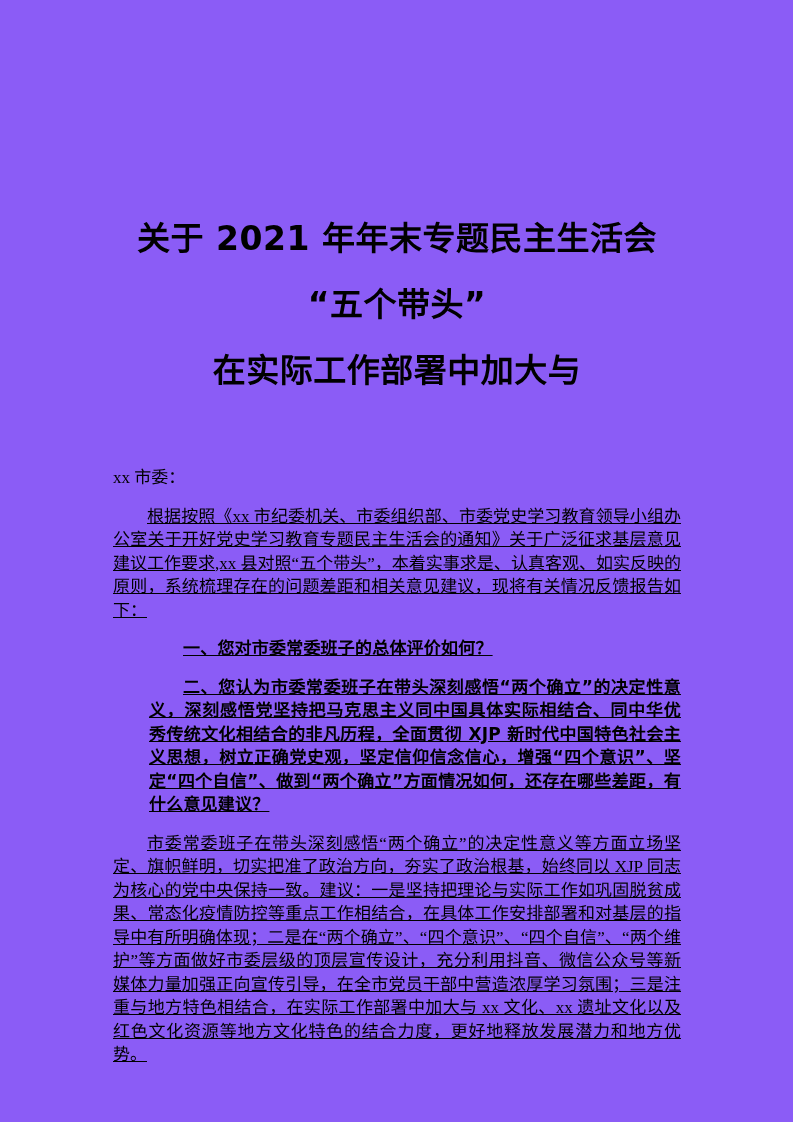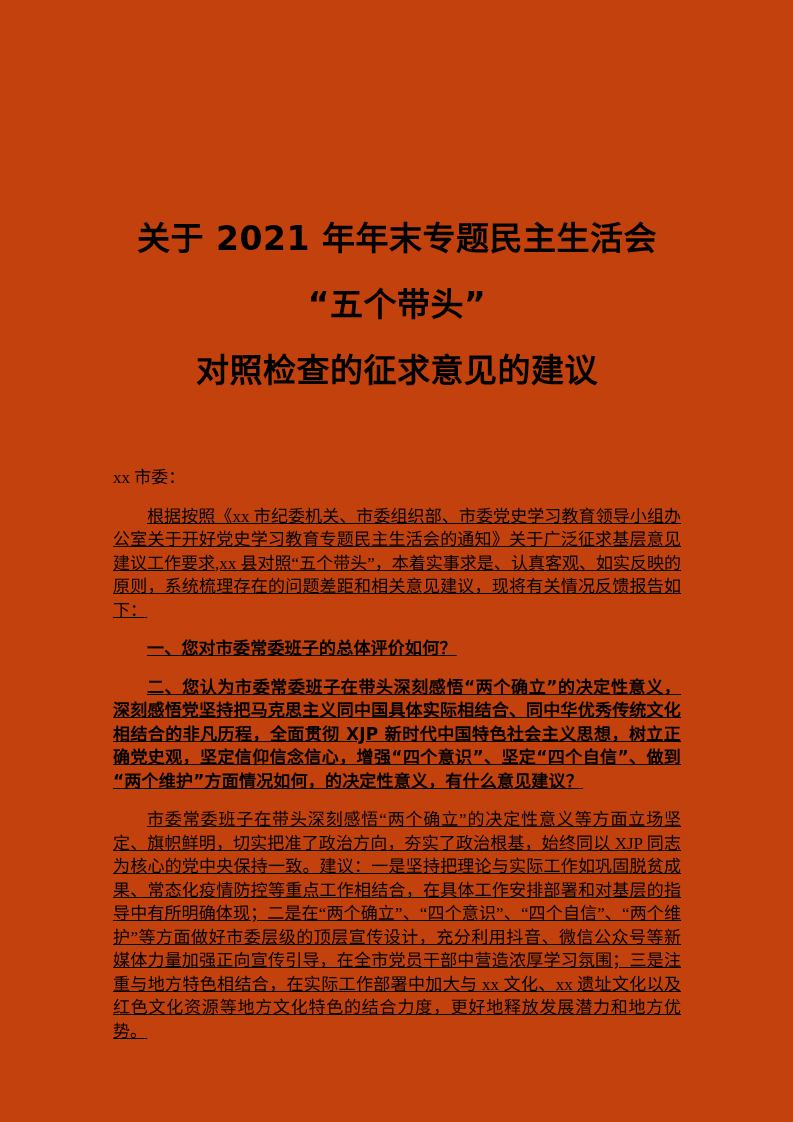"关于 2021 年年末专题民主生活会“五个带头”" .page { background: #c2410c -> #8b5cf6 }
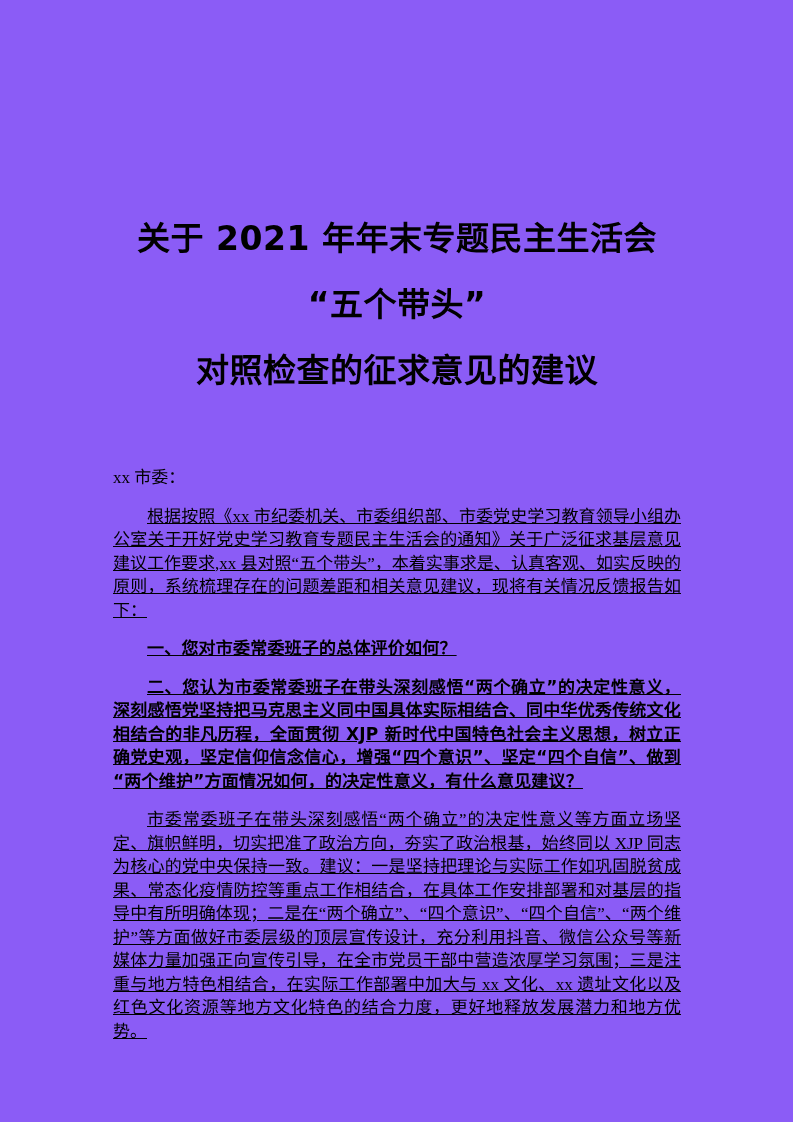"对照检查的征求意见的建议" span.title-line { text: 对照检查的征求意见的建议 -> 在实际工作部署中加大与 }
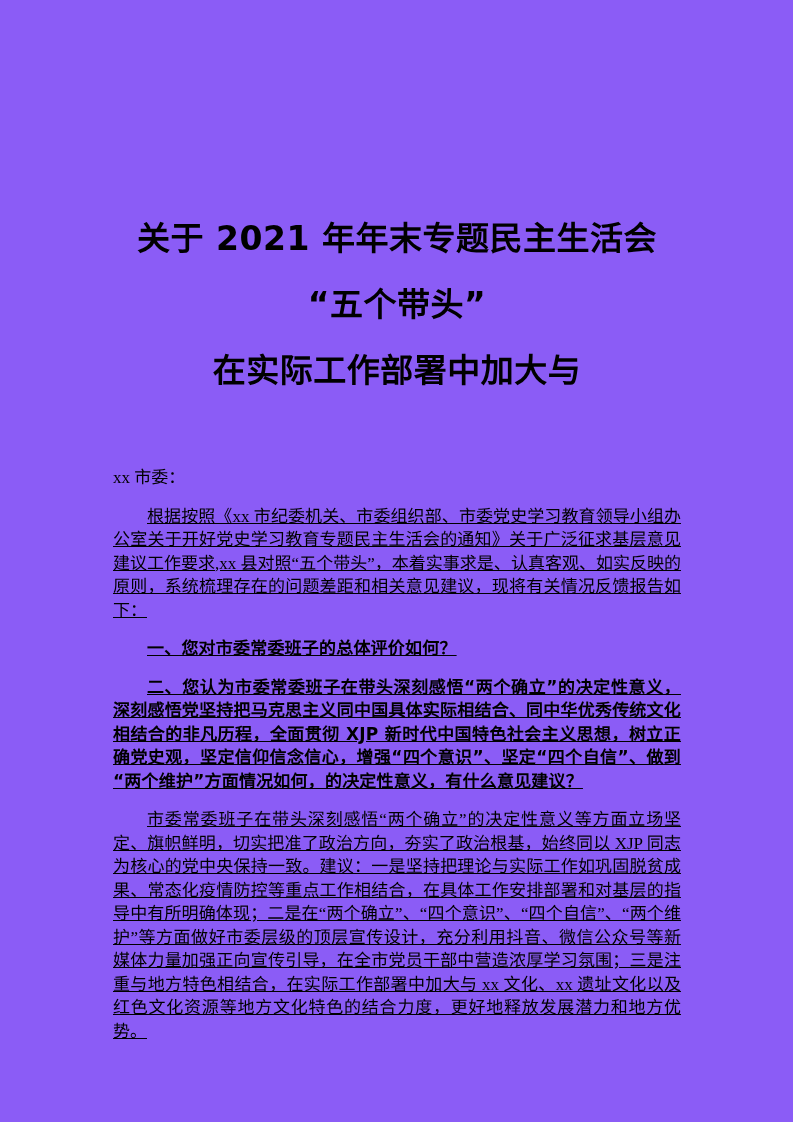"一、您对市委常委班子的总体评价如何？" .para.bold-heading { margin-left: none -> 36px }
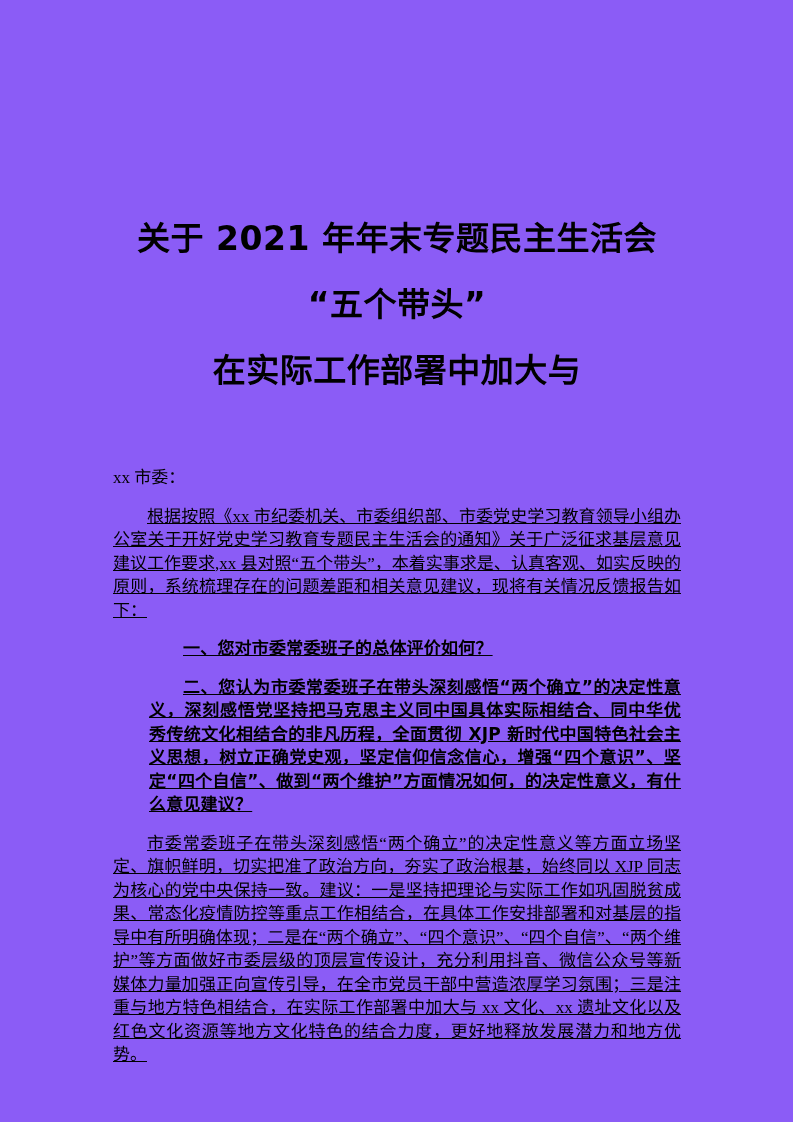"二、您认为市委常委班子在带头深刻感悟“两个确立”的决定性意义，深刻感悟党坚持把马" p.para { text: 维护”方面情况如何，的决定性意义 -> 确立”方面情况如何，还存在哪些差距 }
